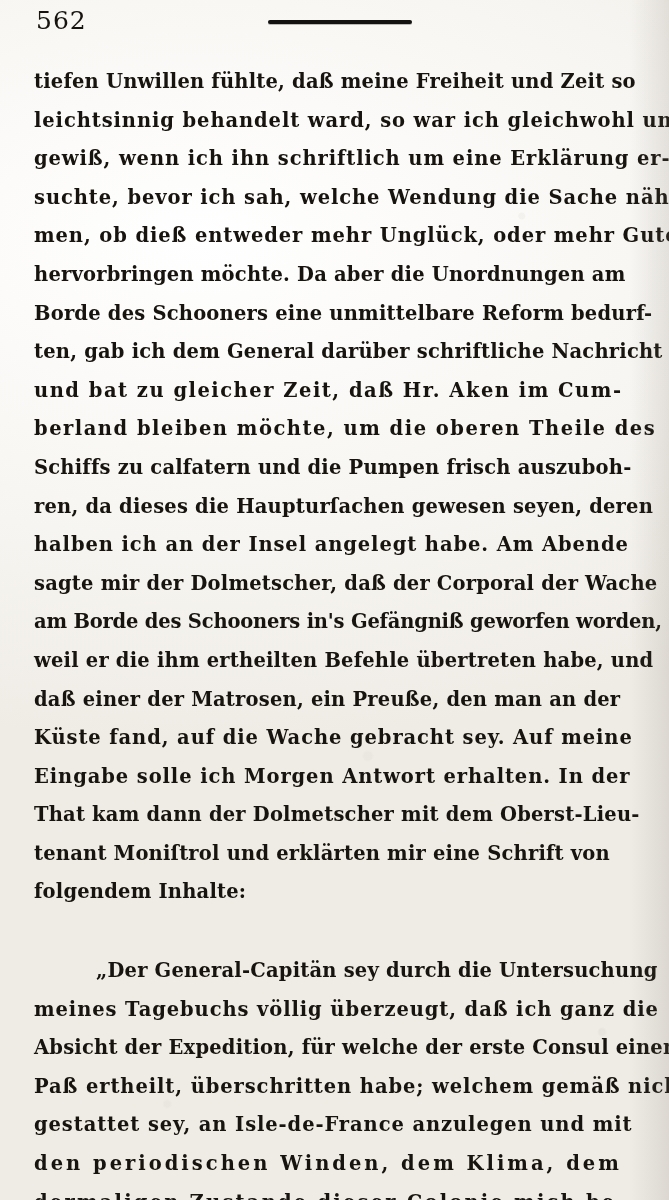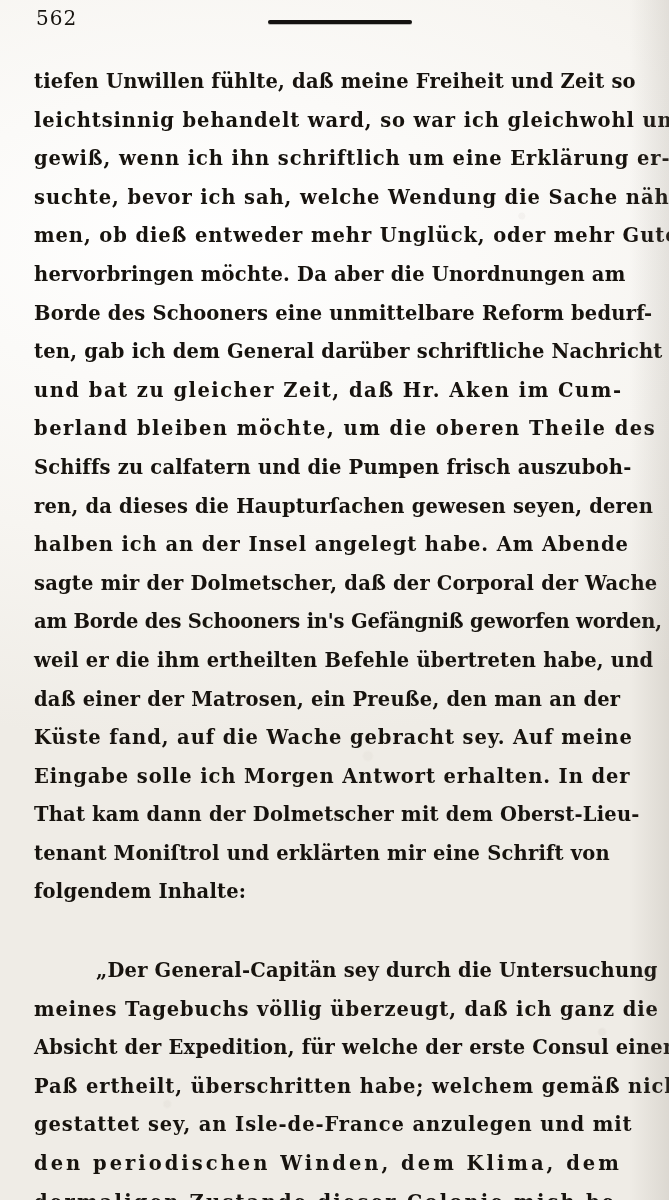"562" .folio { font-size: 20px -> 25px }
